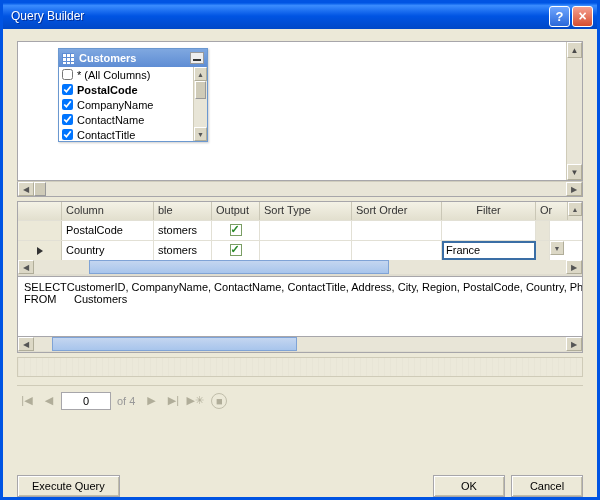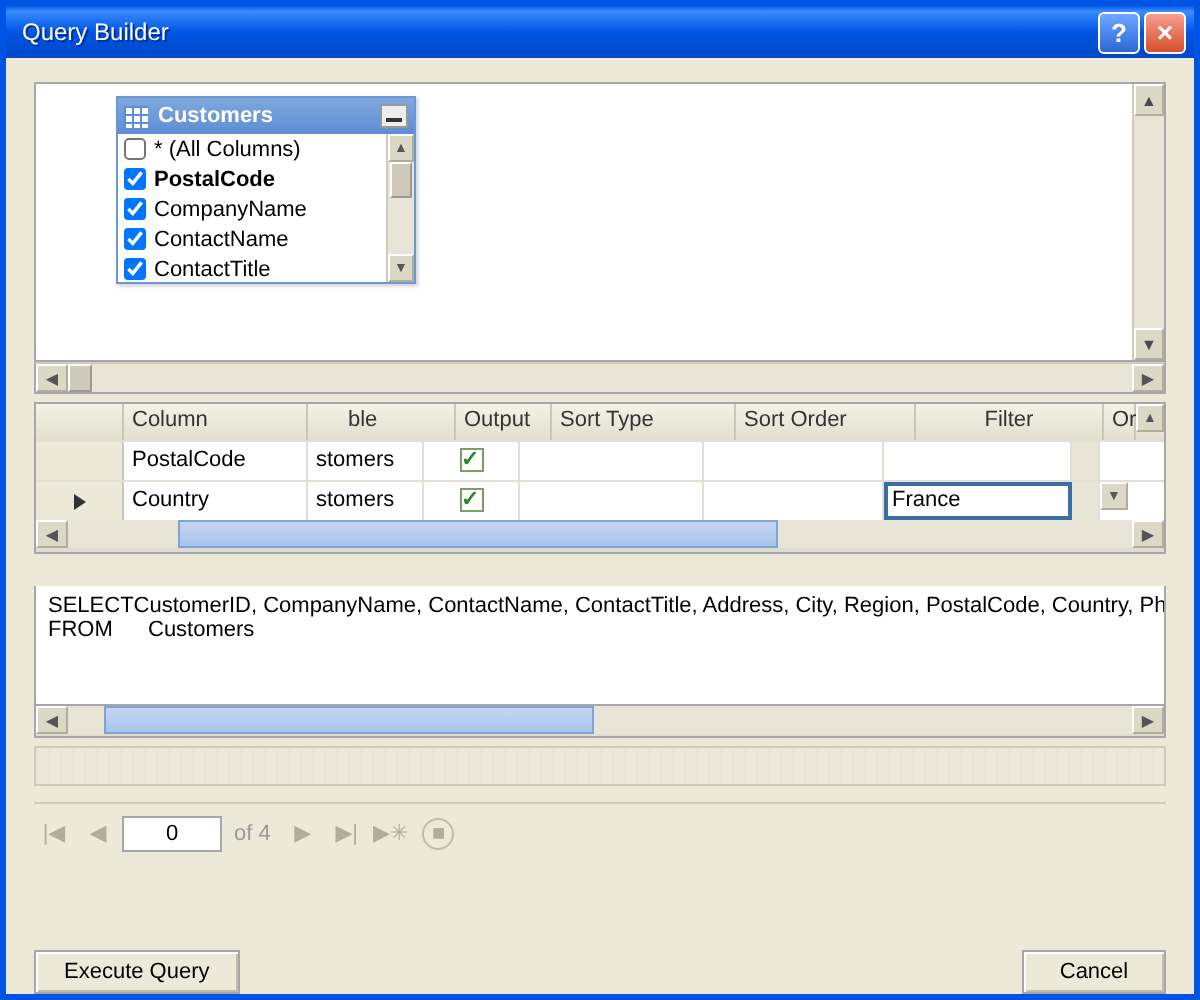"ble" .gh.c2 { margin-left: 16px -> none }
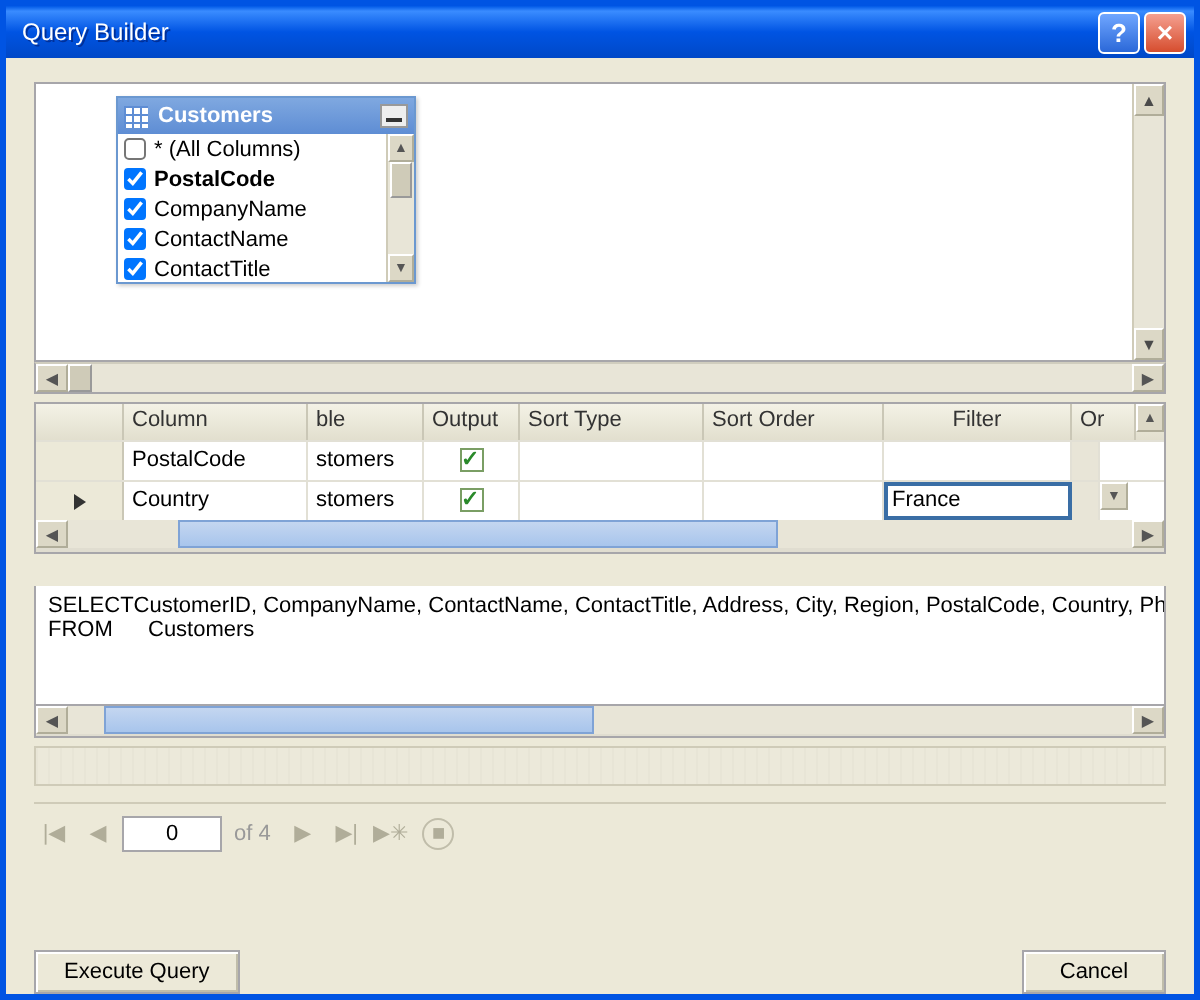"SELECT" .sql-pane { margin-top: 16px -> 0 }
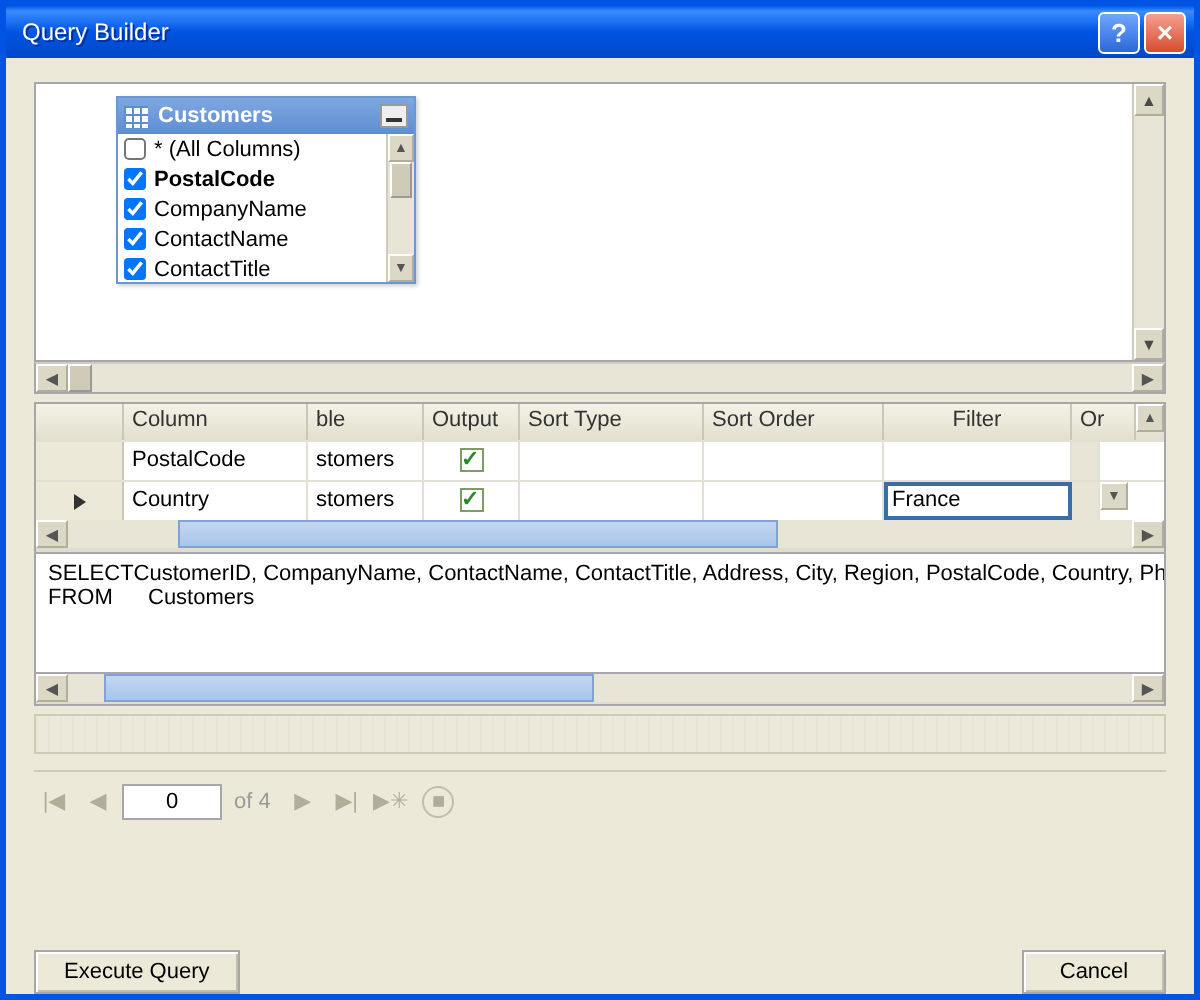"OK" button.dlg-btn { html: none -> <button>OK</button> }
